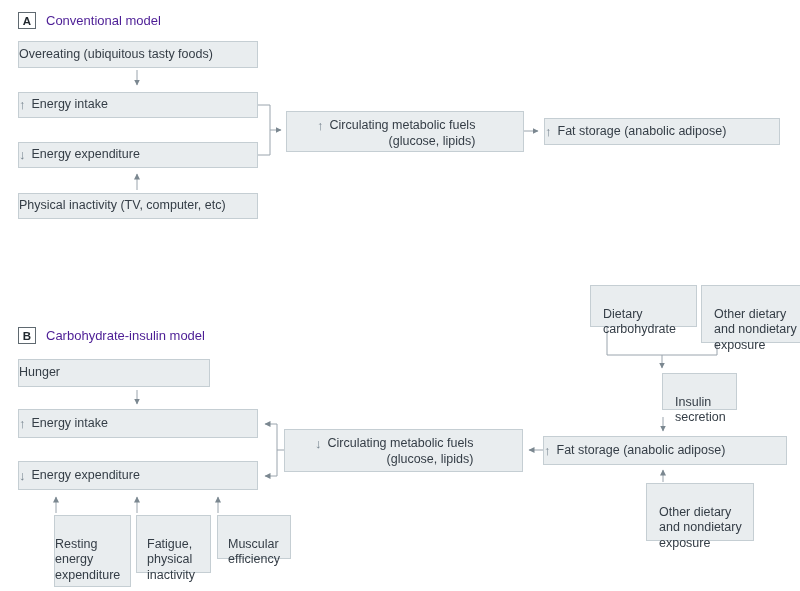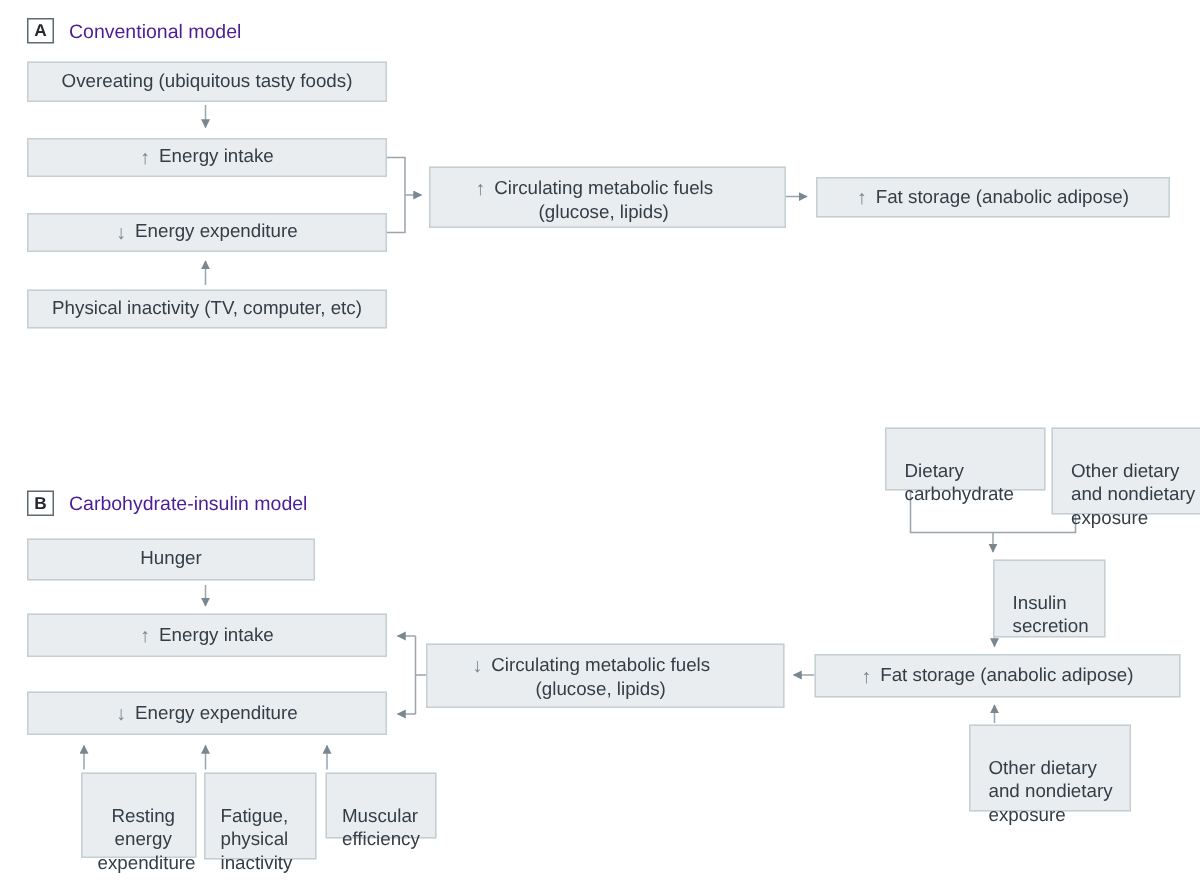"Overeating (ubiquitous tasty foods)" .box.center { justify-content: center -> none }
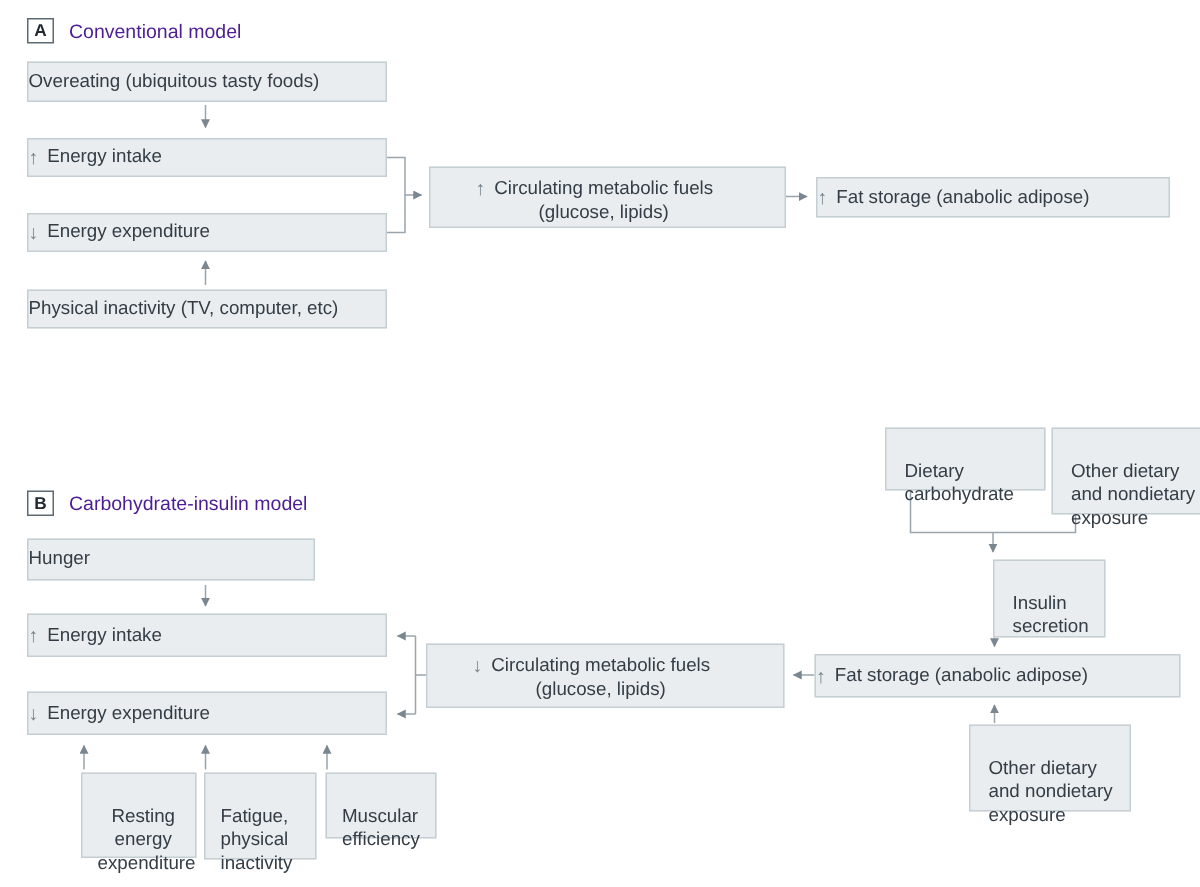"Circulating metabolic fuels" .box.fuels .multiline { text-align: center -> right }
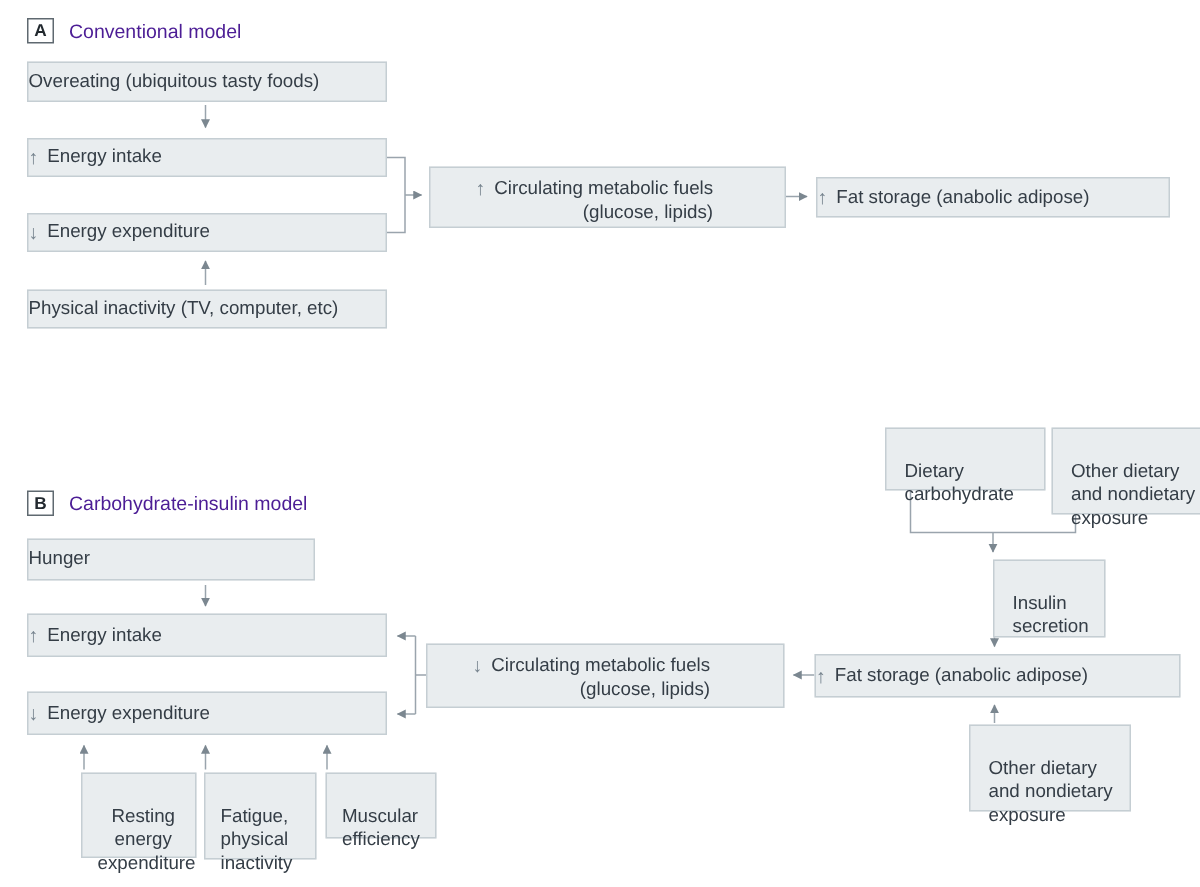"Insulin" div.box { height: 52px -> 37px }
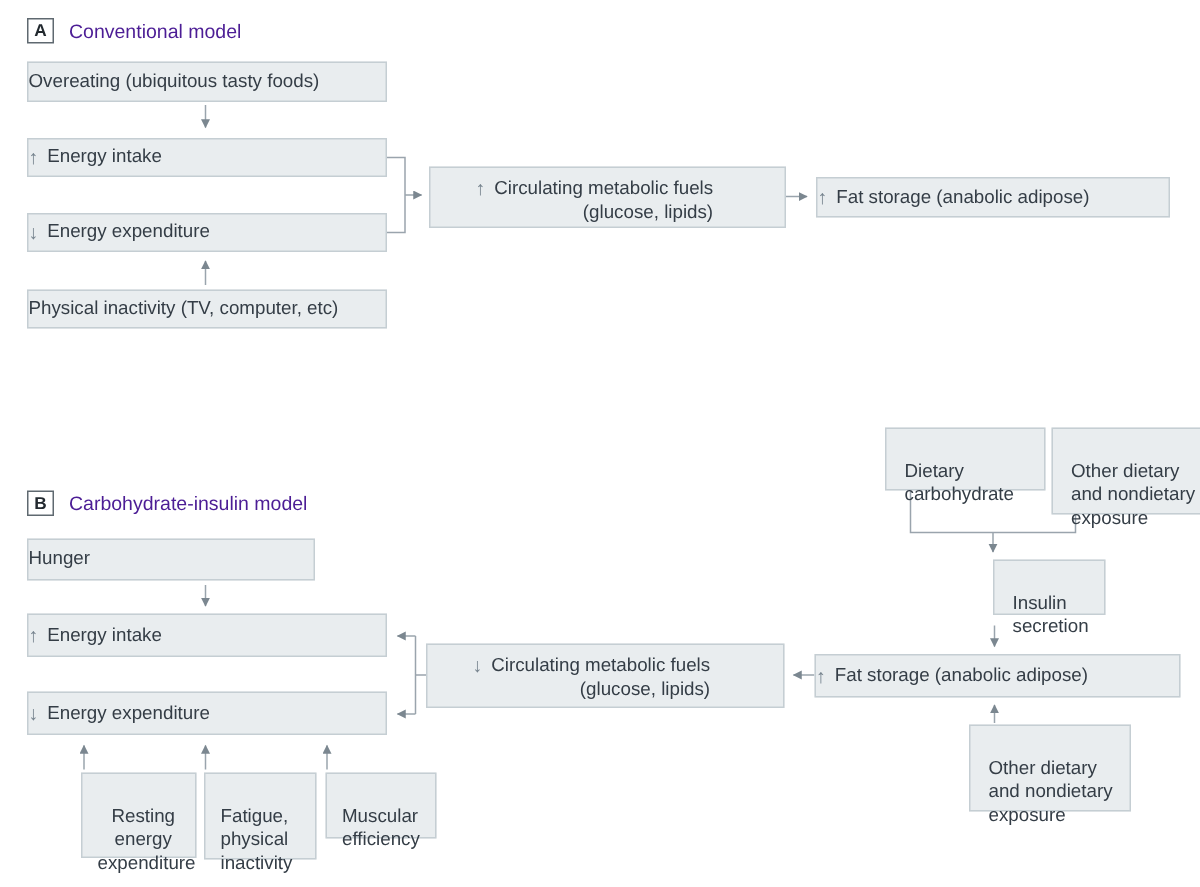"Resting" div.box { height: 57px -> 72px; padding-left: 10px -> 0; text-align: center -> none }
